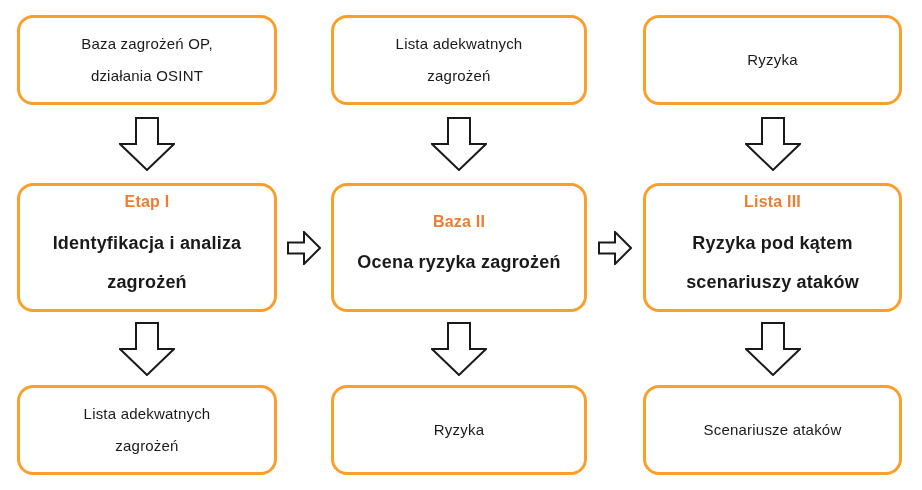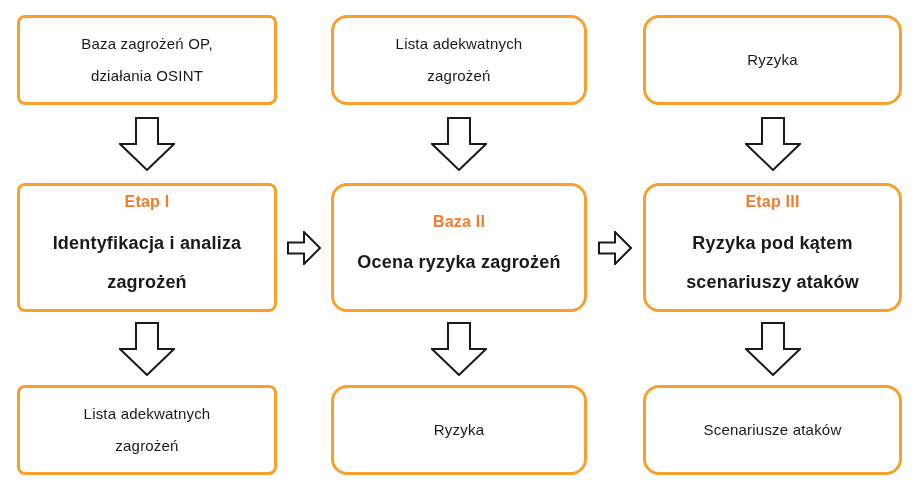"Baza zagrożeń OP," .col1 { border-radius: 8px -> none }
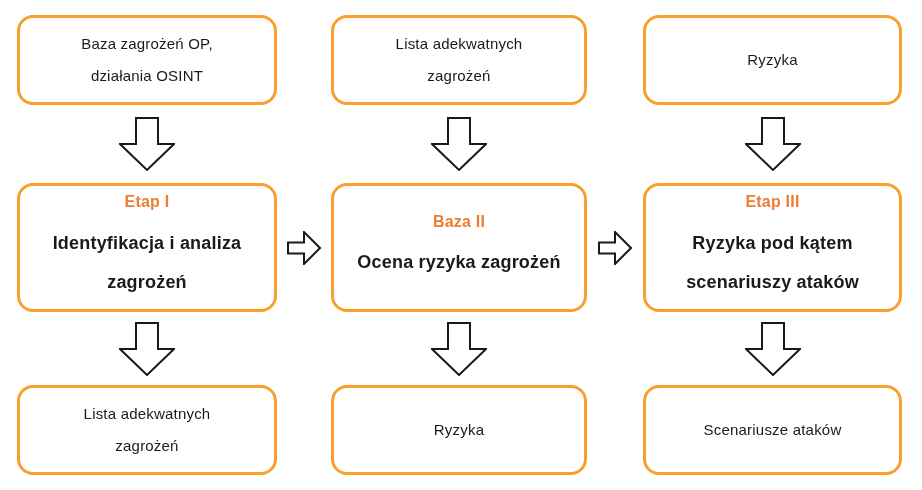"Etap III" span.stage-label { text: Etap -> Lista }
